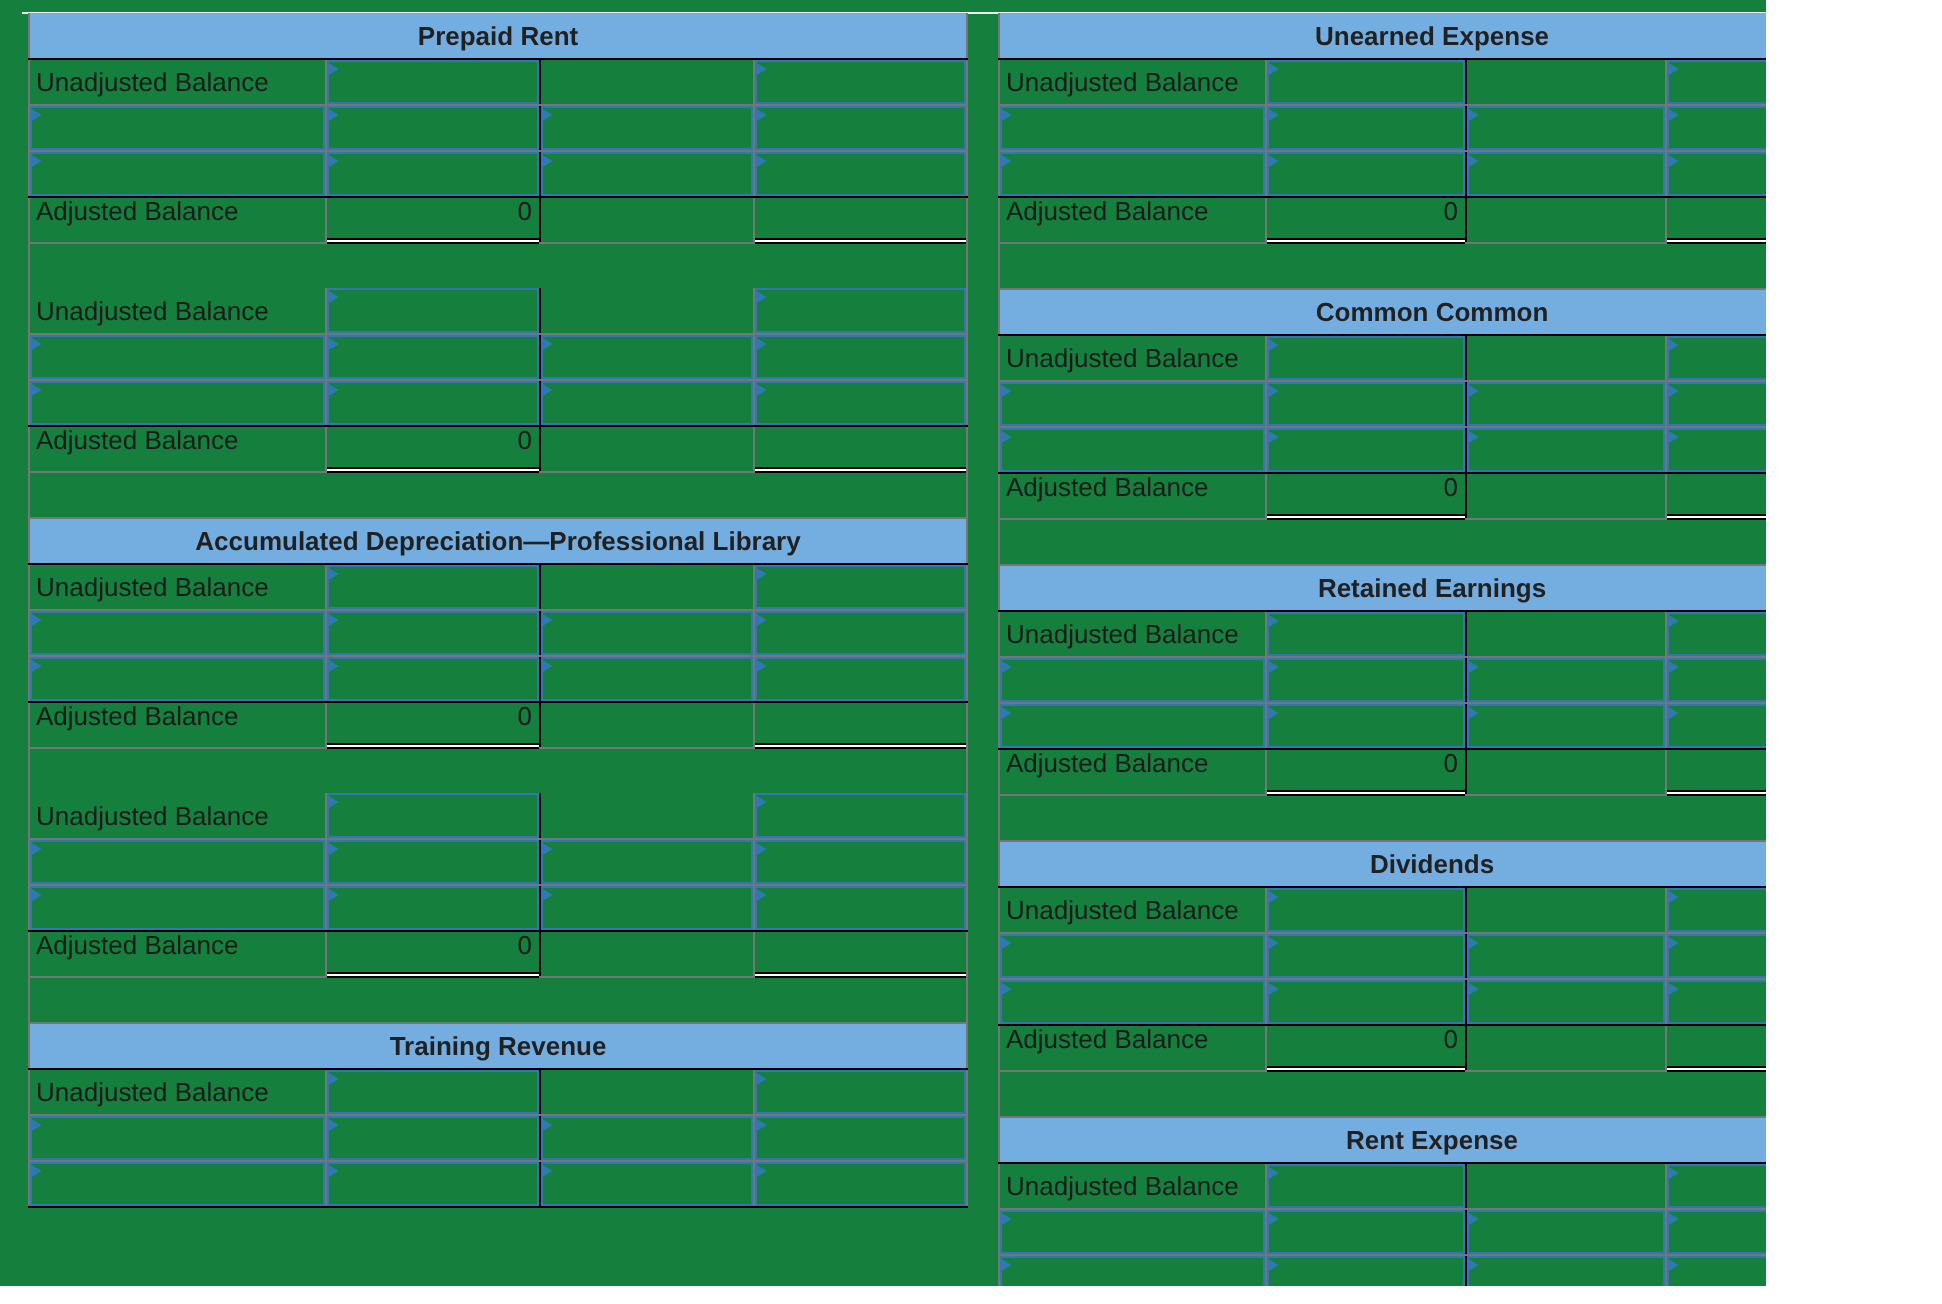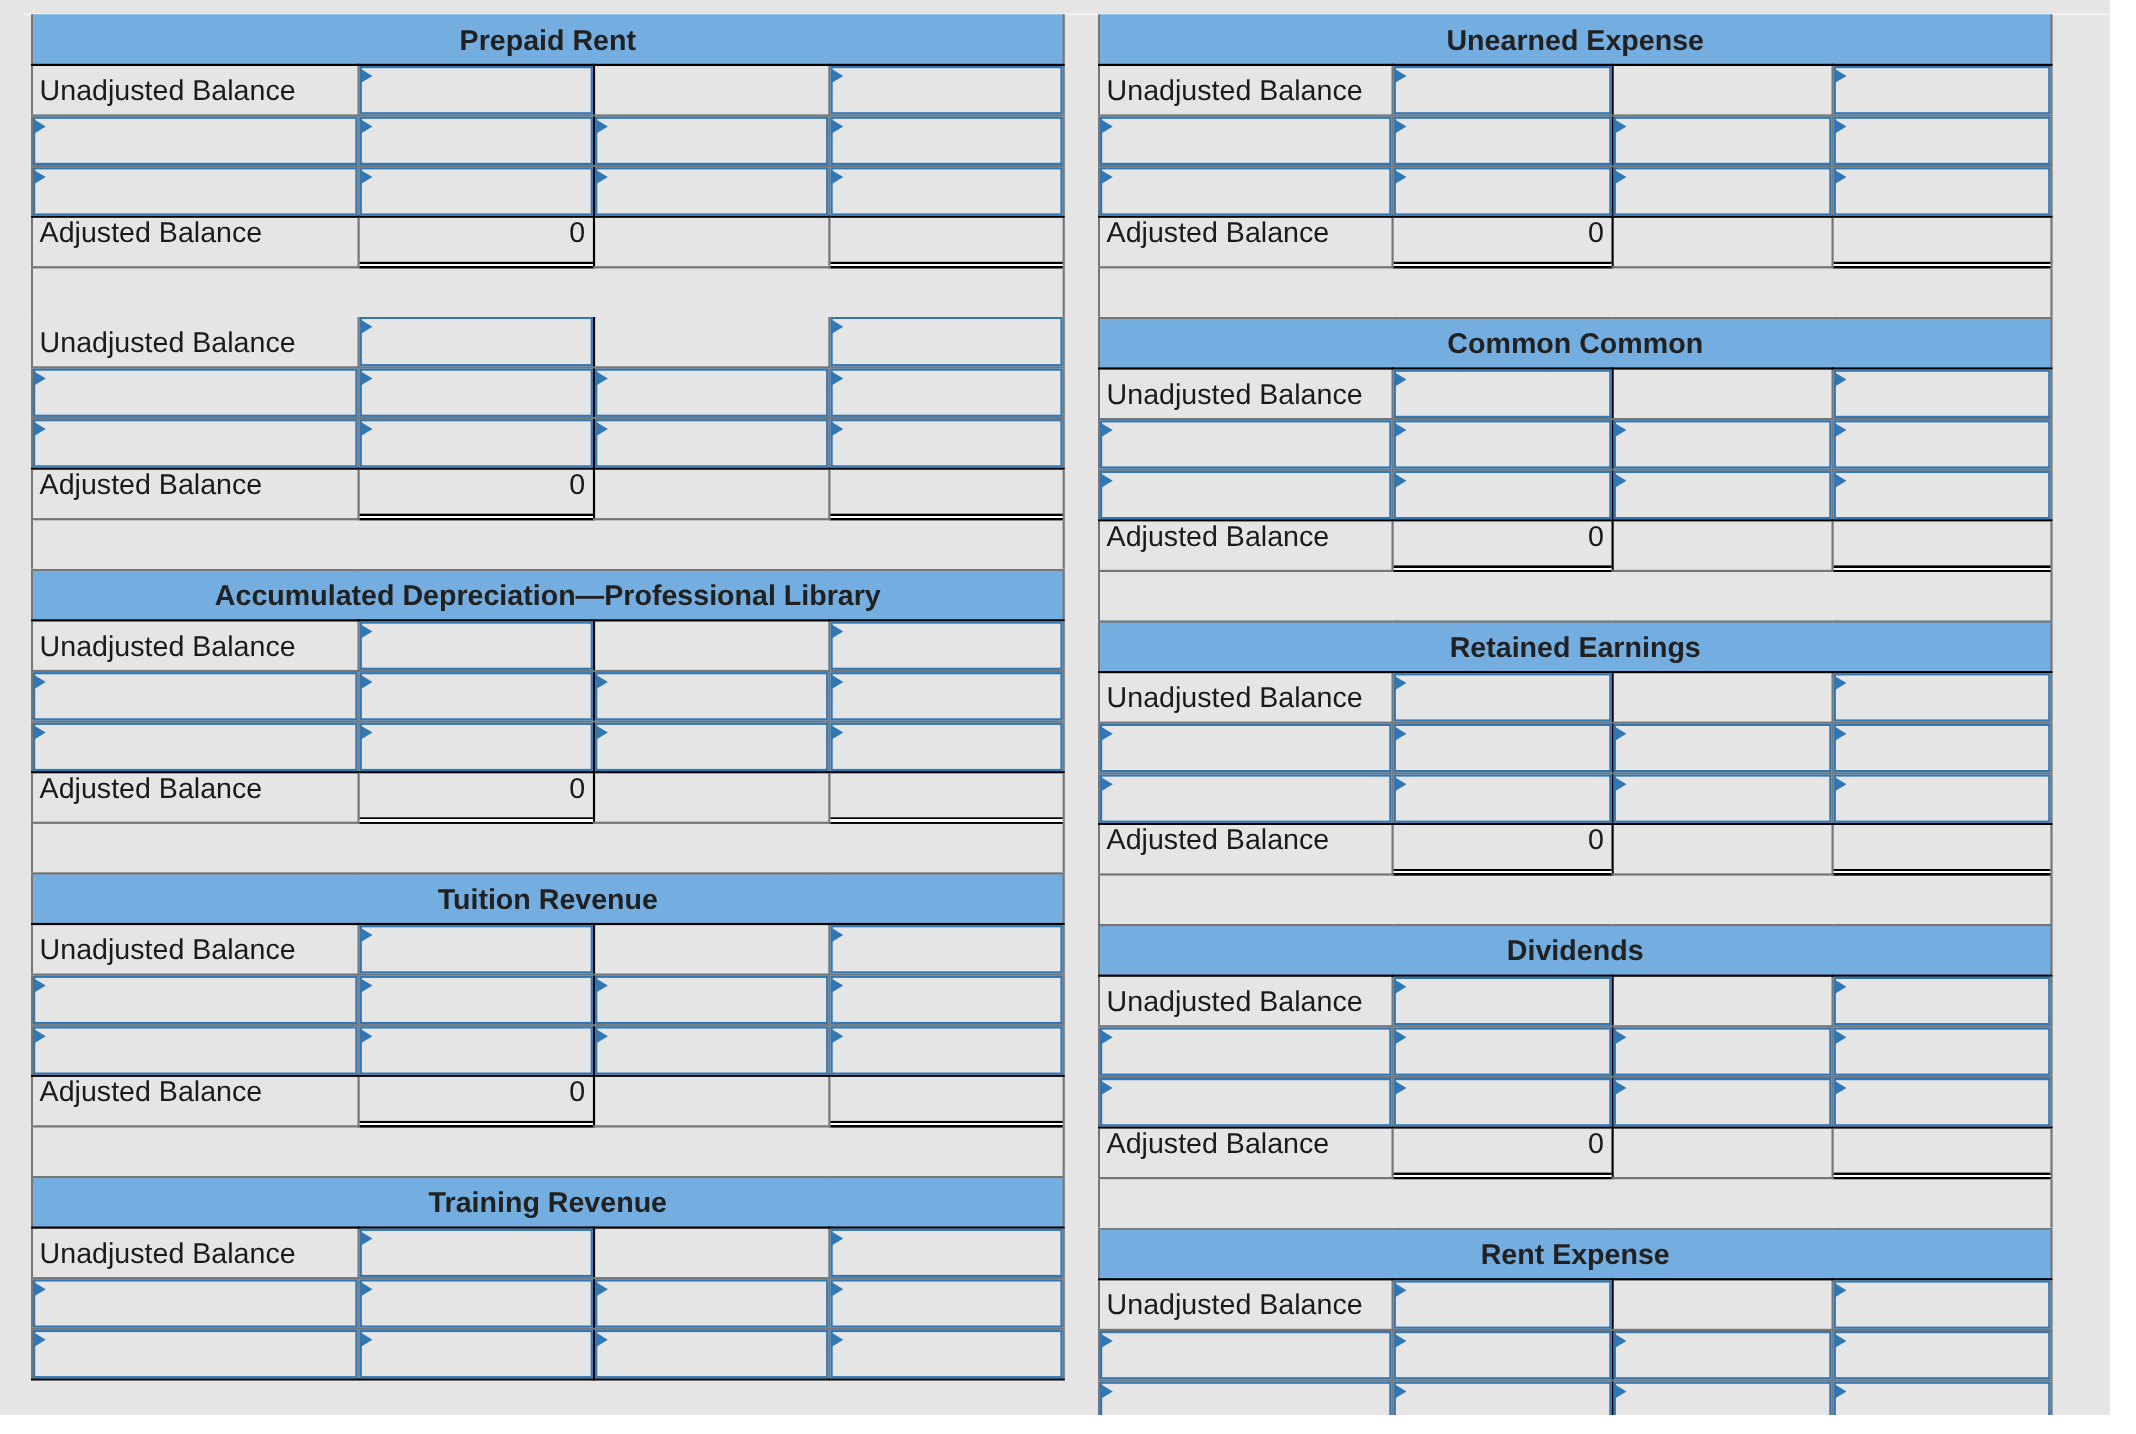"Prepaid Rent" #page { background: #e5e5e5 -> #15803d; width: 1918px -> 1766px }
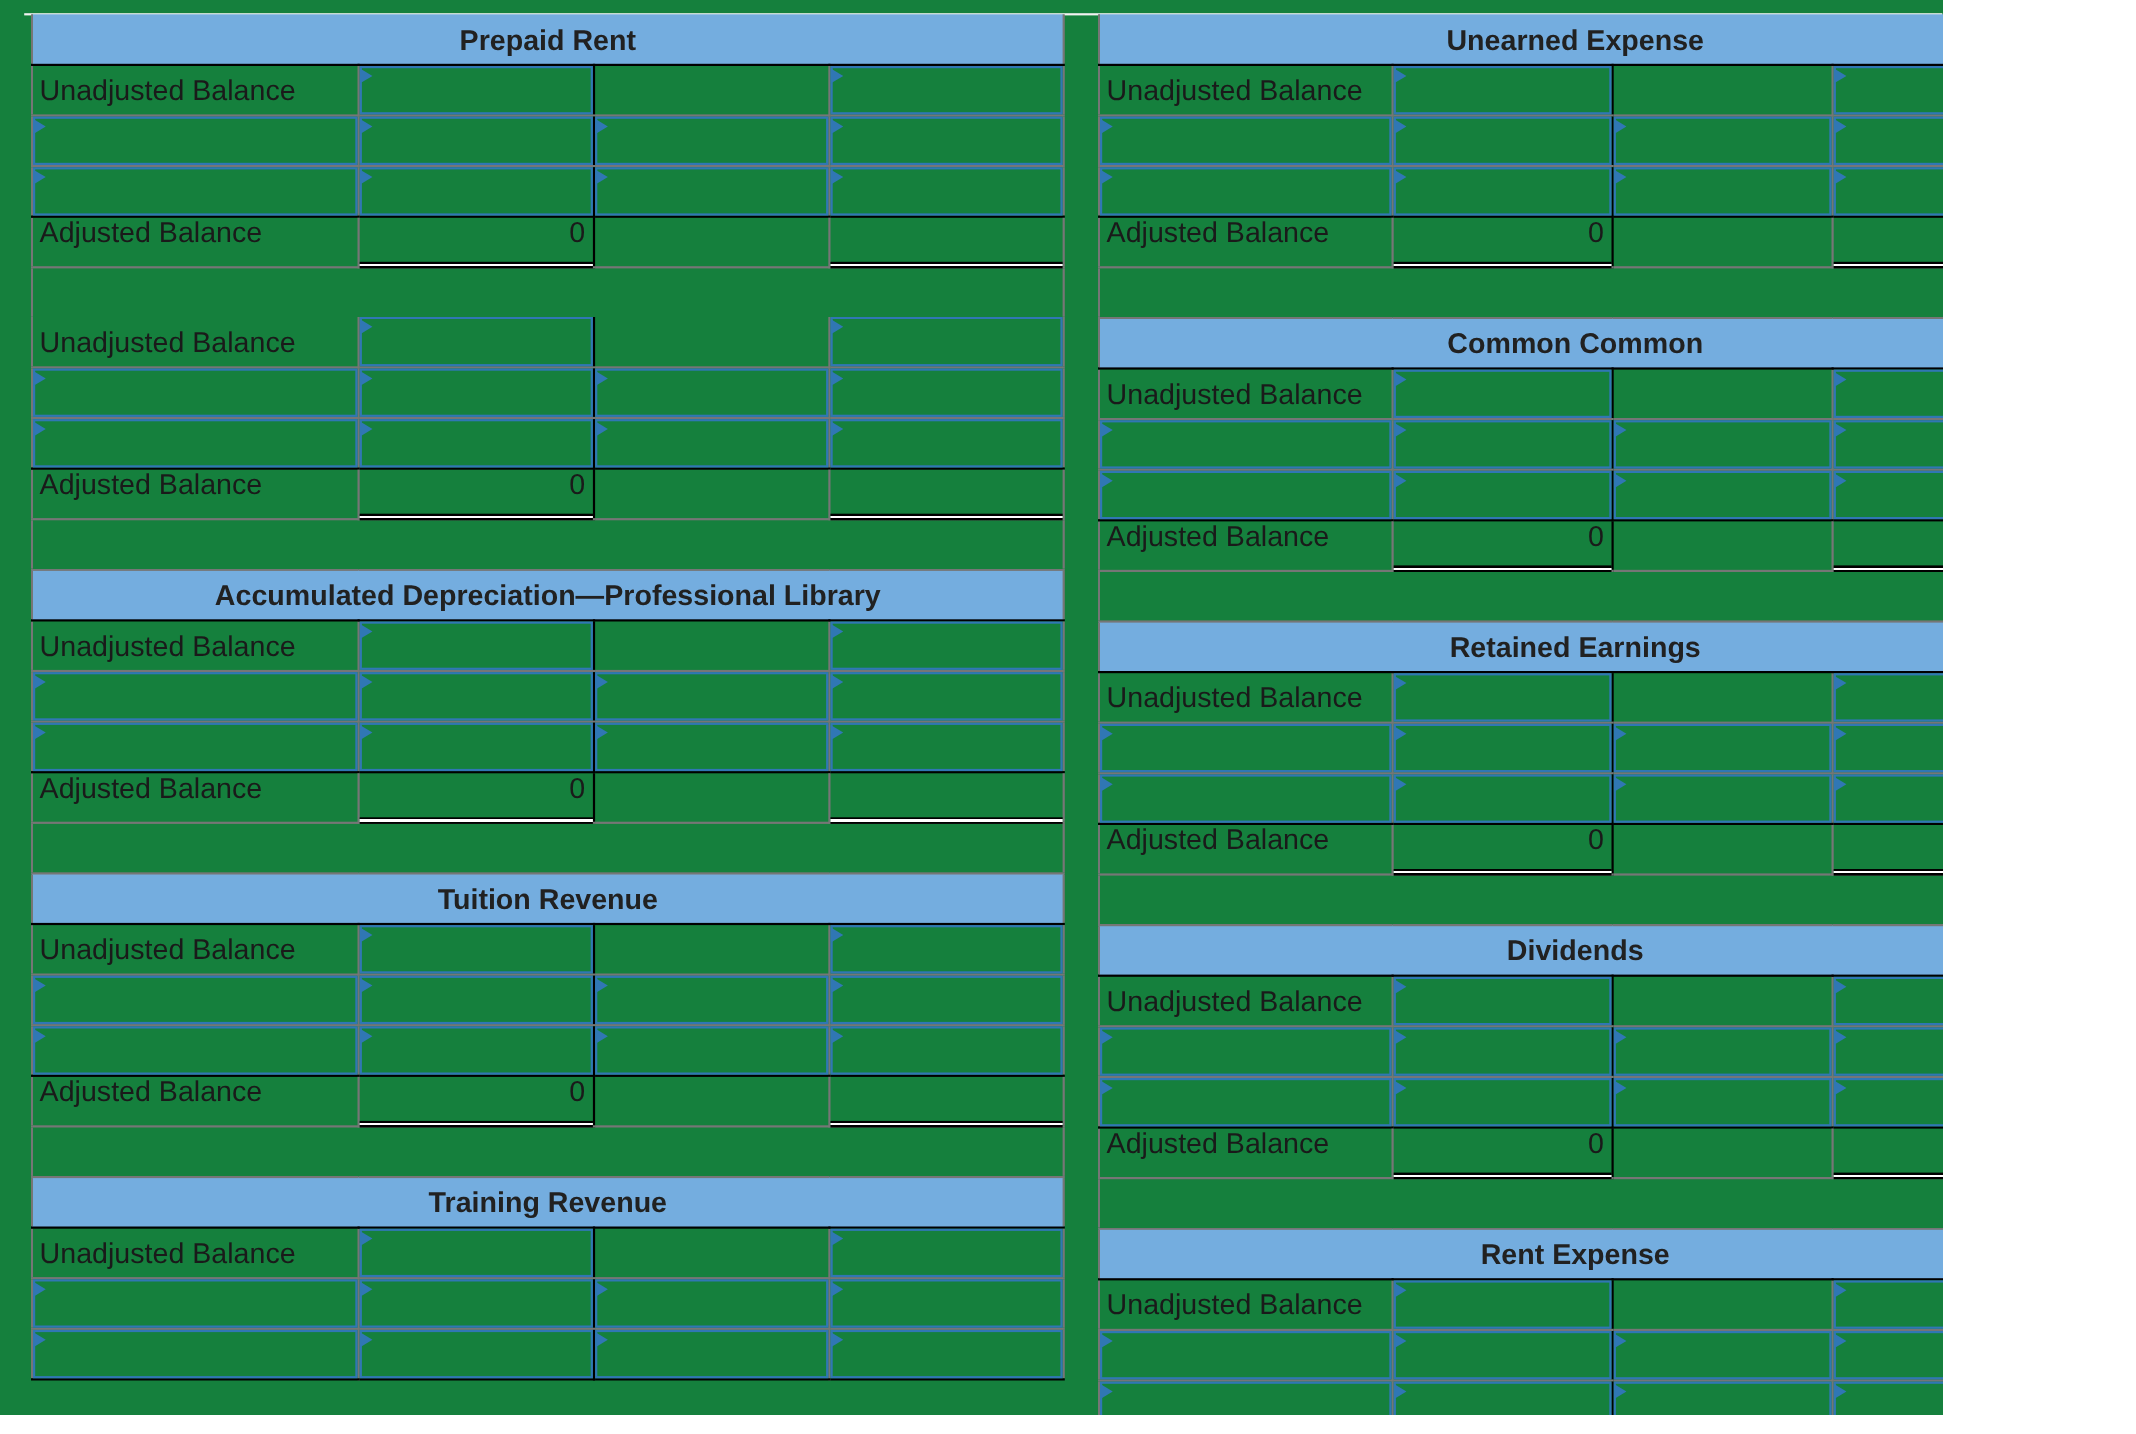"Tuition Revenue" tr.hdr { html: <tr> <td>Tuition Revenue</td> </tr> -> none }
